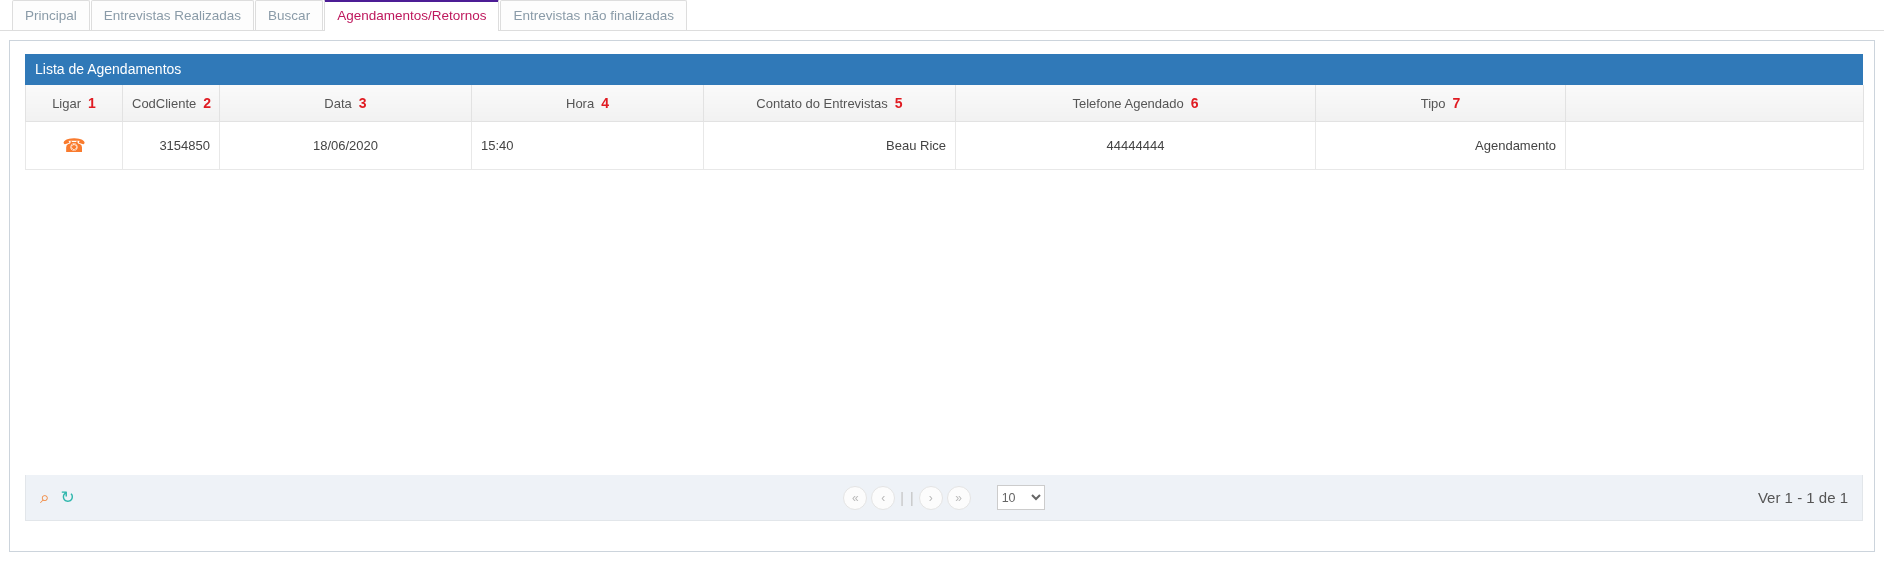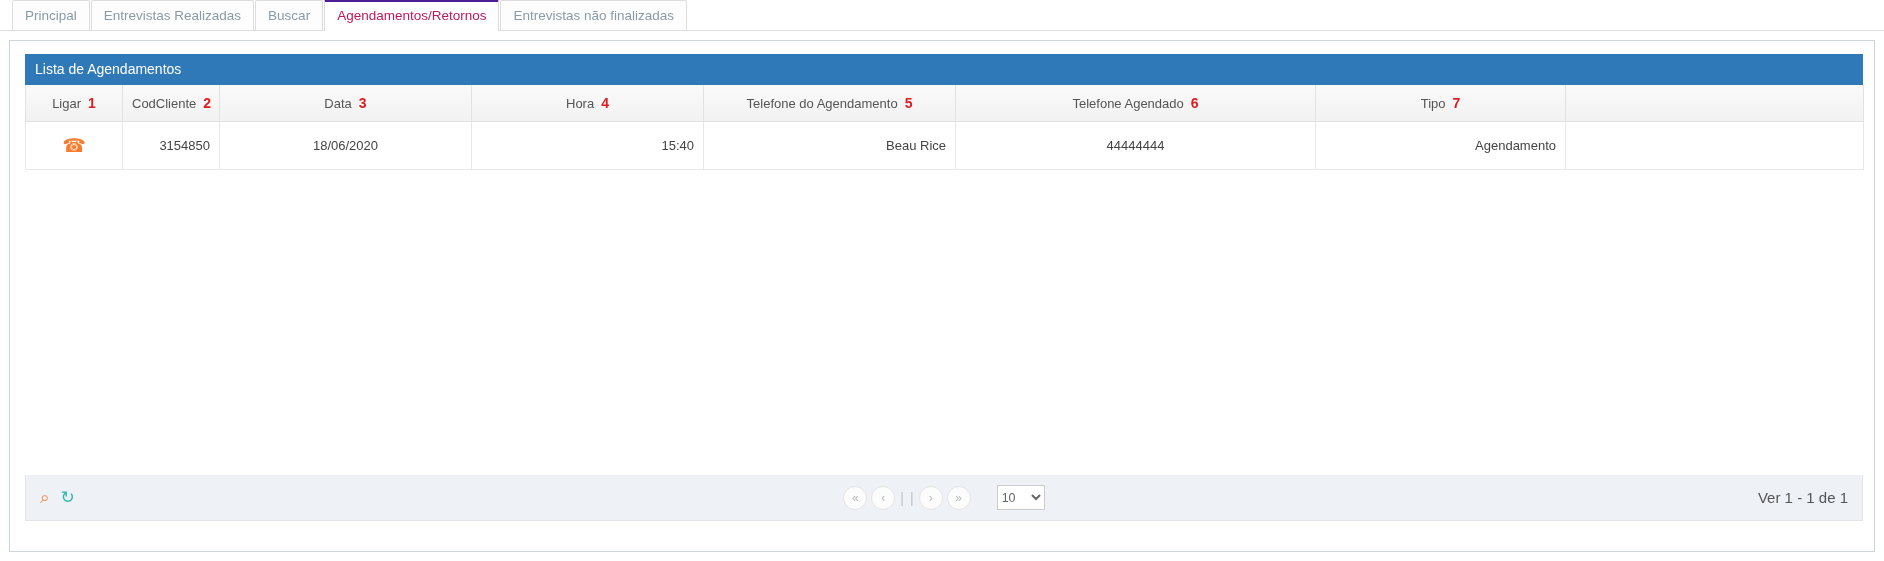"Telefone do Agendamento" span { text: Telefone do Agendamento -> Contato do Entrevistas }
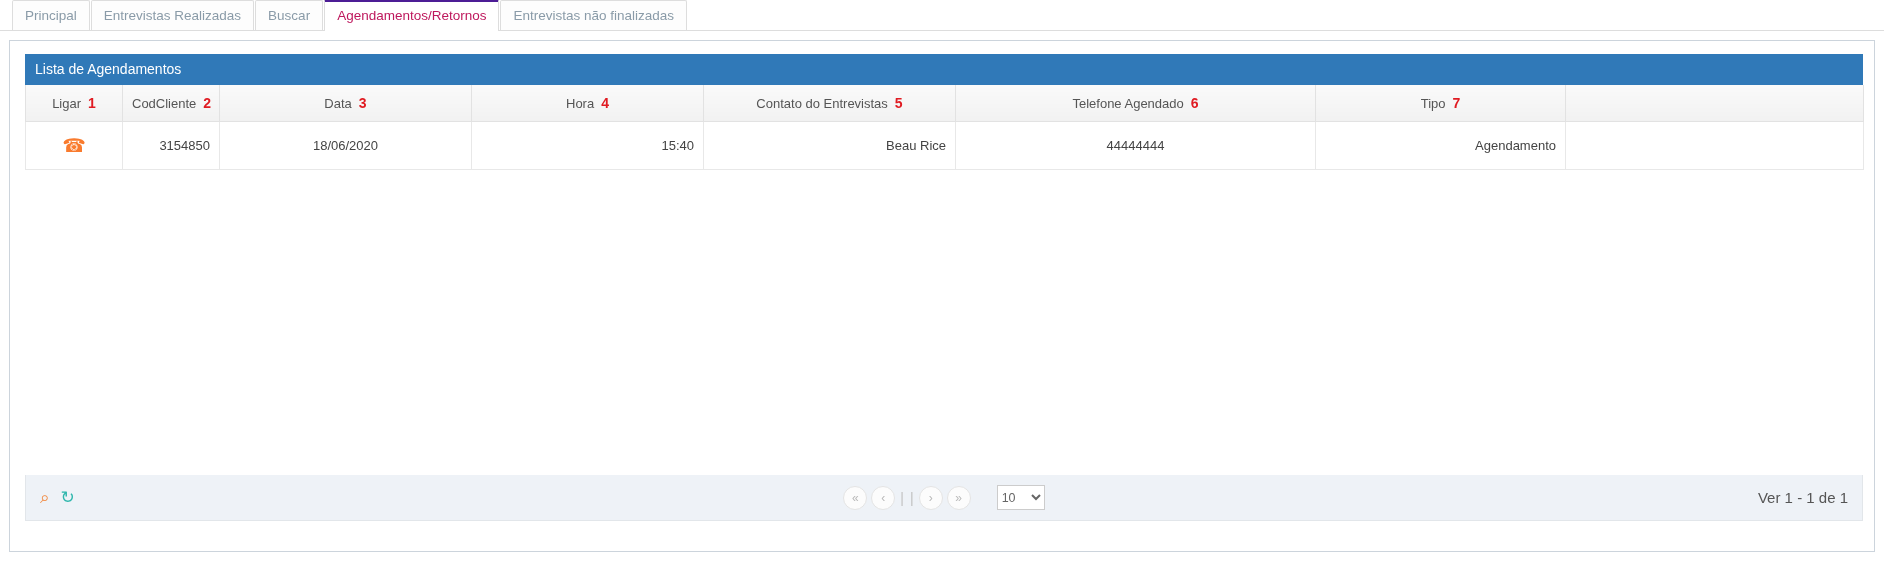"15:40" td.c-right, th.c-right { text-align: right -> none }
